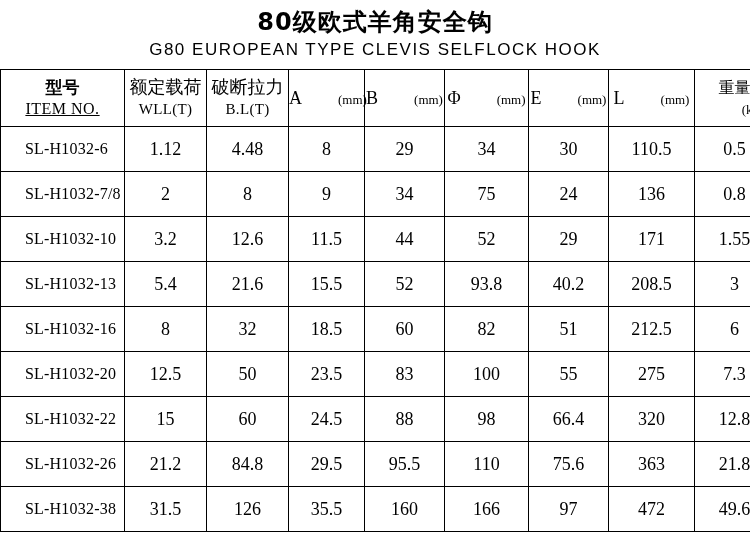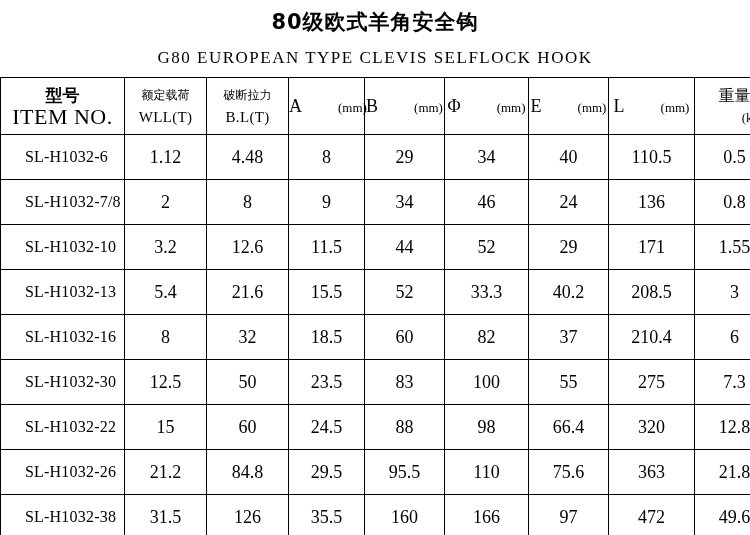"80级欧式羊角安全钩" .title-cn { font-size: 21px -> 24px }
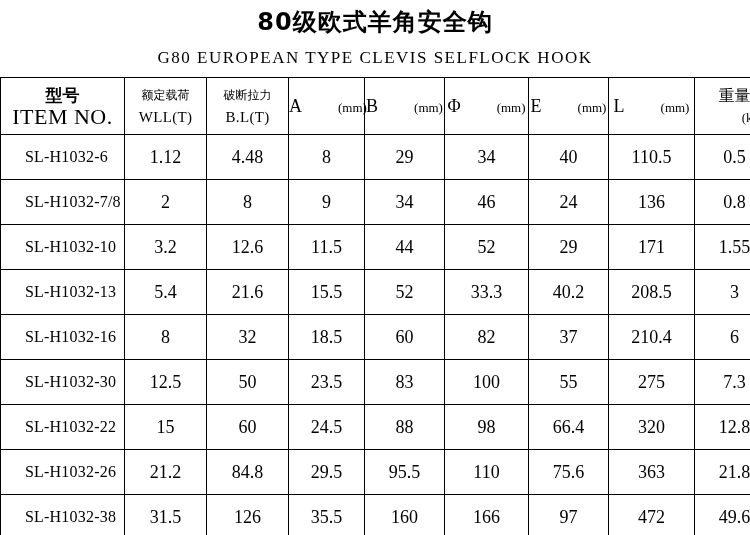"G80 EUROPEAN TYPE CLEVIS SELFLOCK" .title-en { font-family: Liberation Serif, serif -> Liberation Sans, sans-serif; margin-top: 9px -> 1px }
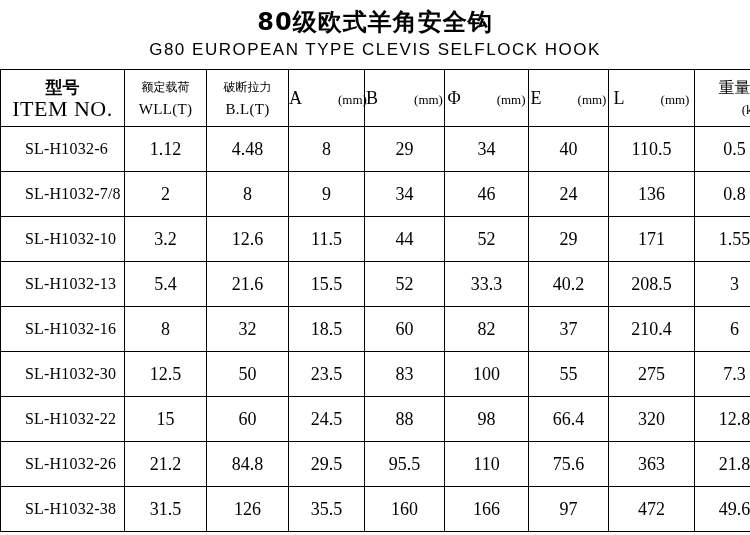"额定载荷" .hdr-cn { font-size: 12px -> 18px }
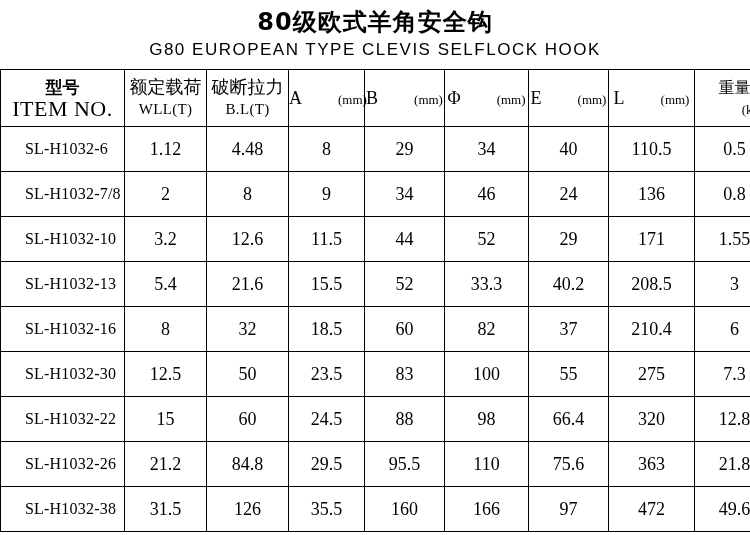"ITEM NO." .hdr-item-en { font-size: 22px -> 16px; text-decoration: none -> underline }
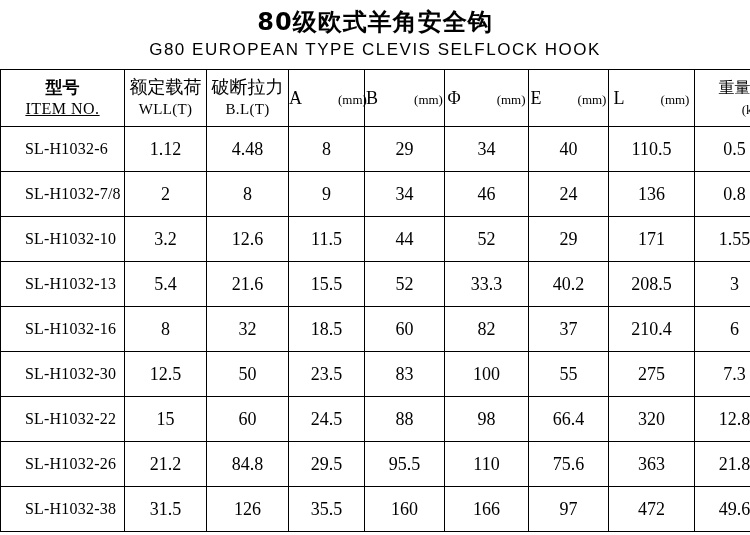"40" td { text: 40 -> 30 }
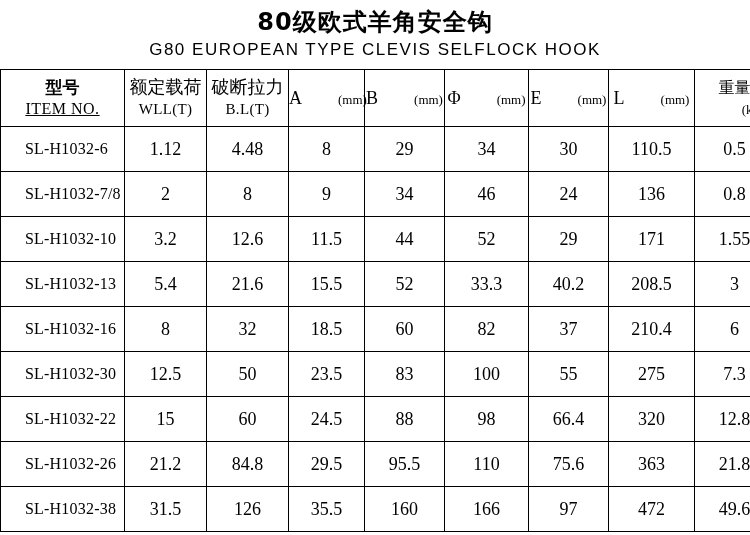"46" td { text: 46 -> 75 }
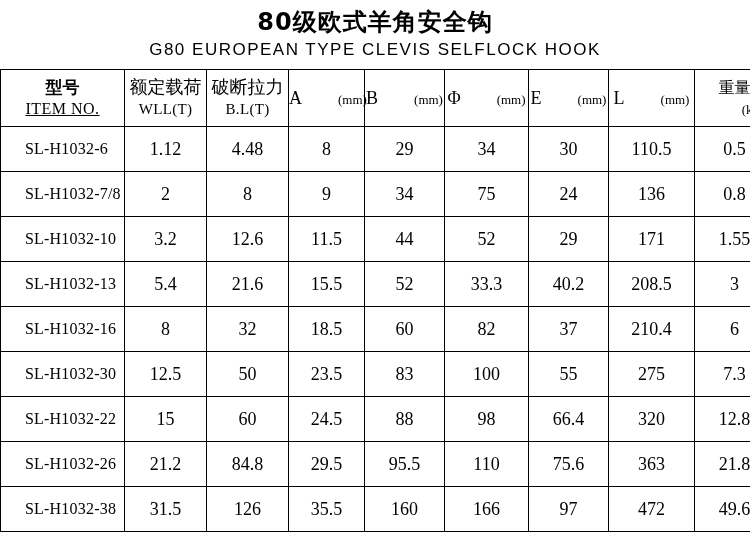"33.3" td { text: 33.3 -> 93.8 }
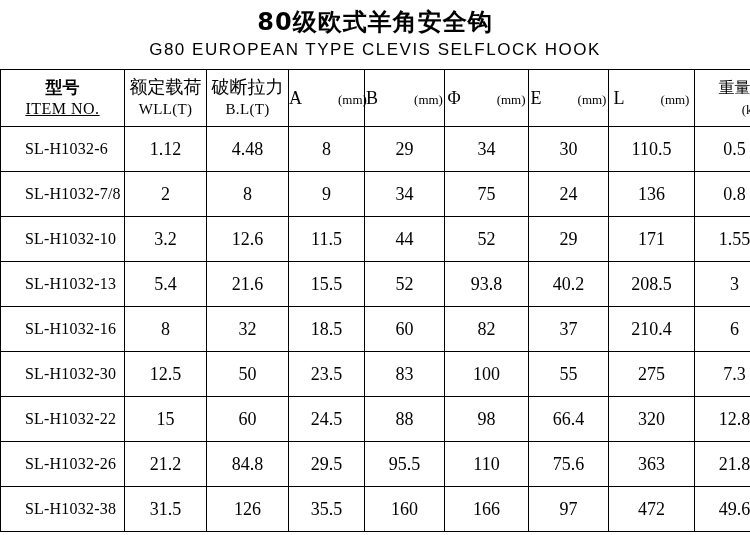"37" td { text: 37 -> 51 }
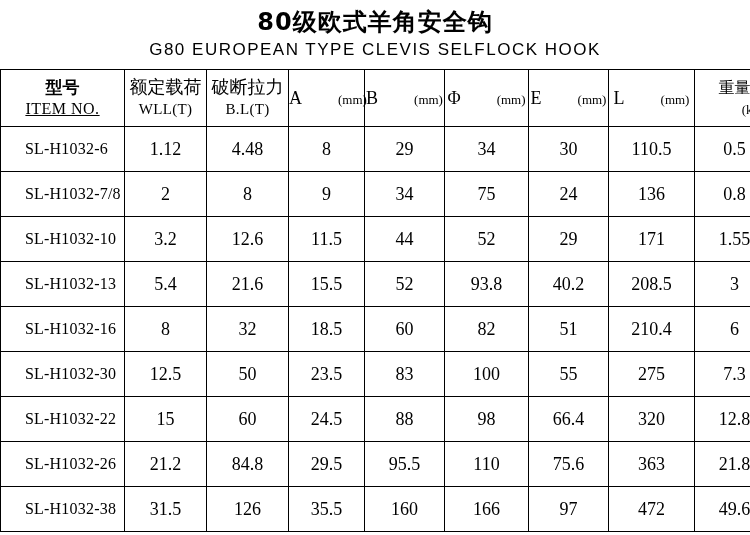"210.4" td { text: 210.4 -> 212.5 }
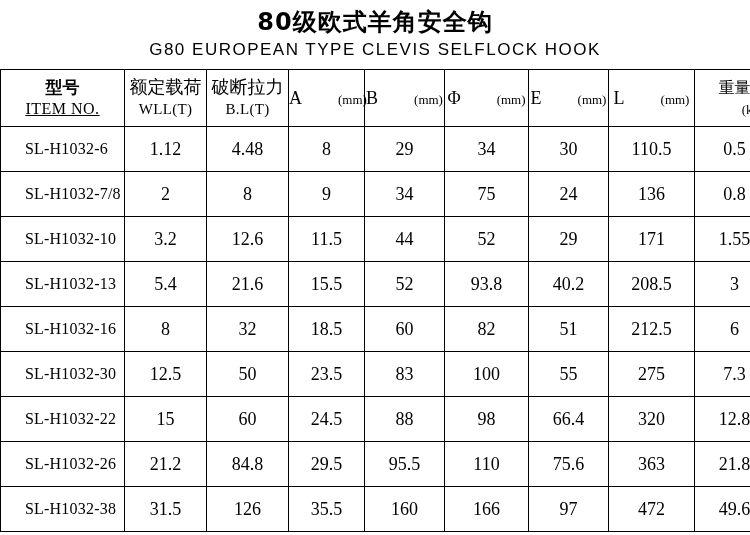"SL-H1032-30" td.model { text: SL-H1032-30 -> SL-H1032-20 }
